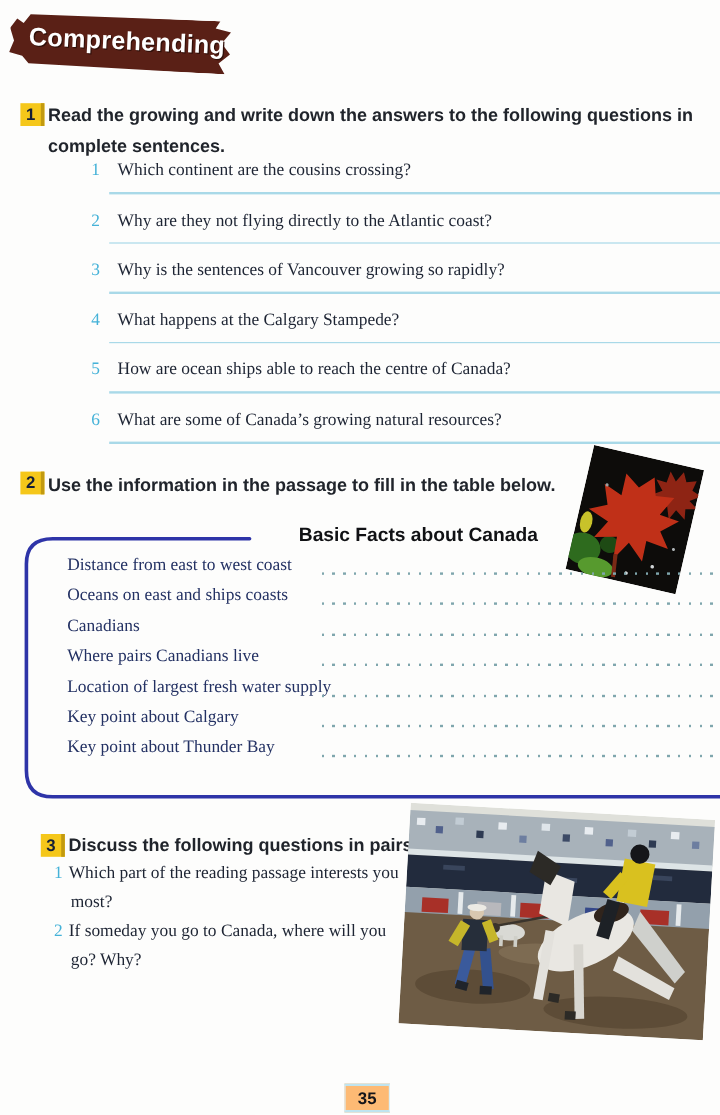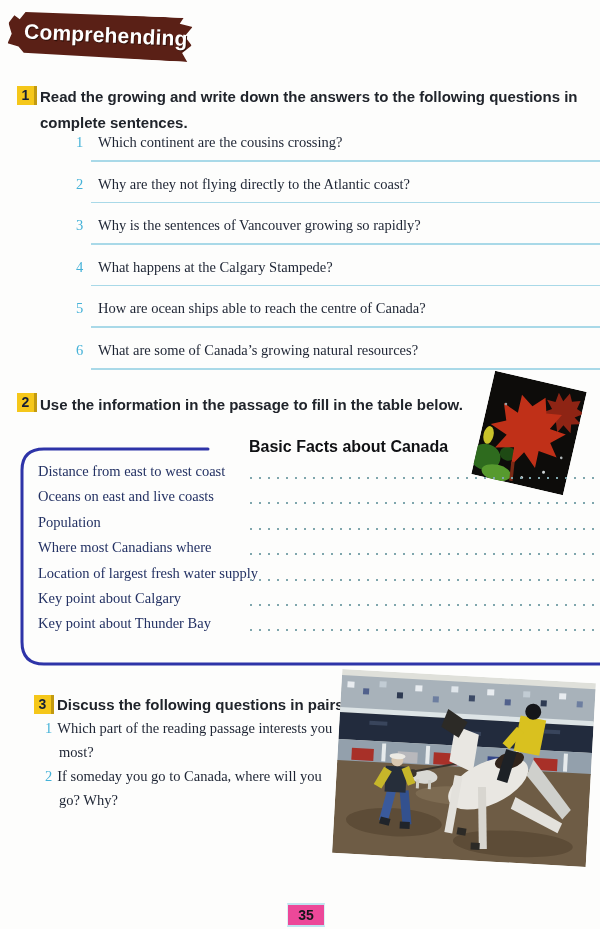"Distance from east to west" .trow { margin-left: none -> 18px }
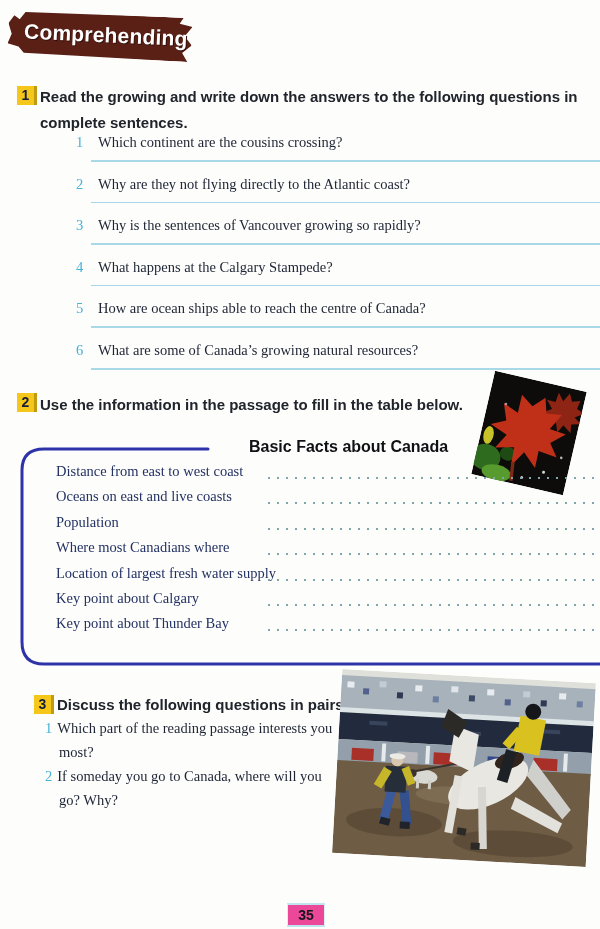"Oceans on east and live" span.trow-label { text: live -> ships }
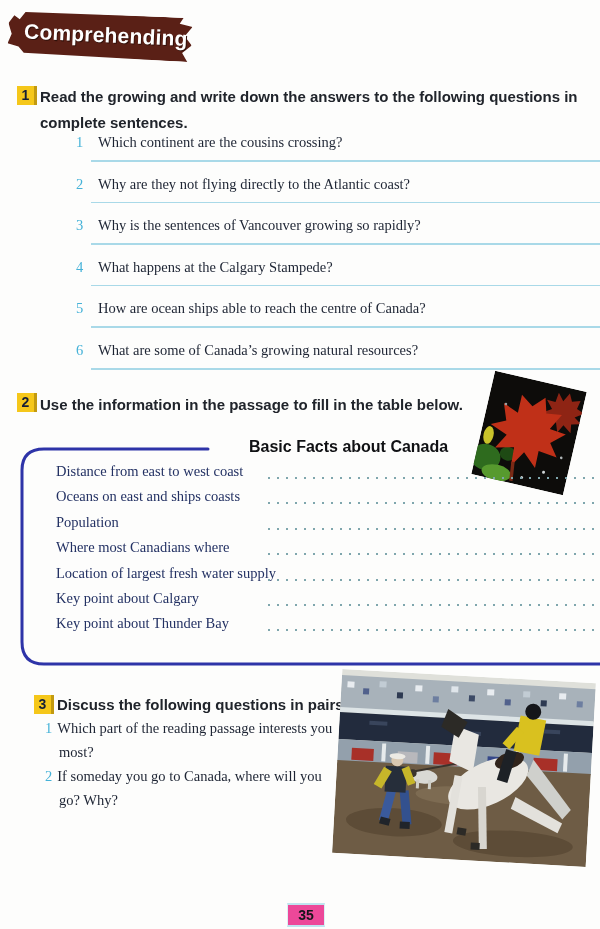"Population" span.trow-label { text: Population -> Canadians }
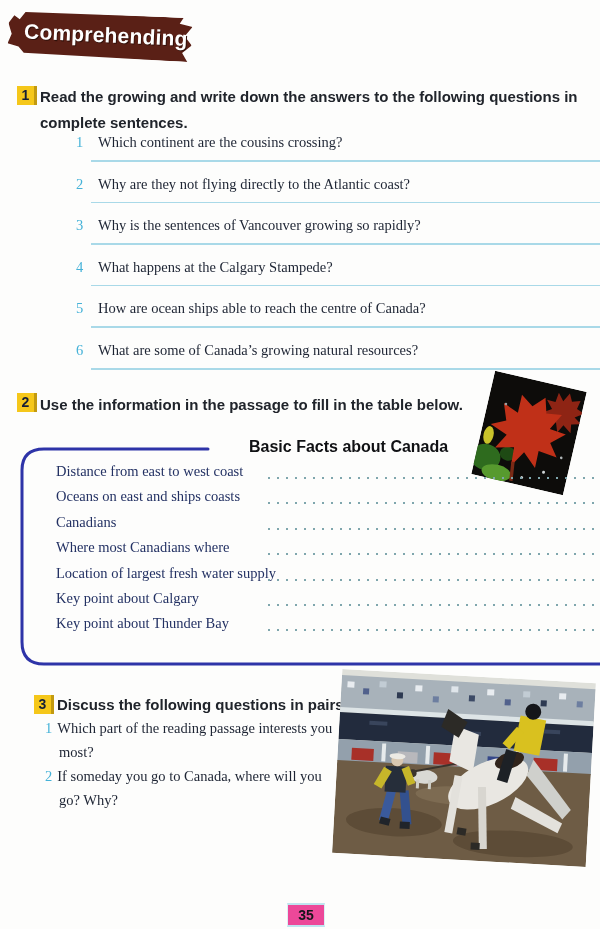"Where most Canadians where" span.trow-label { text: most Canadians where -> pairs Canadians live }
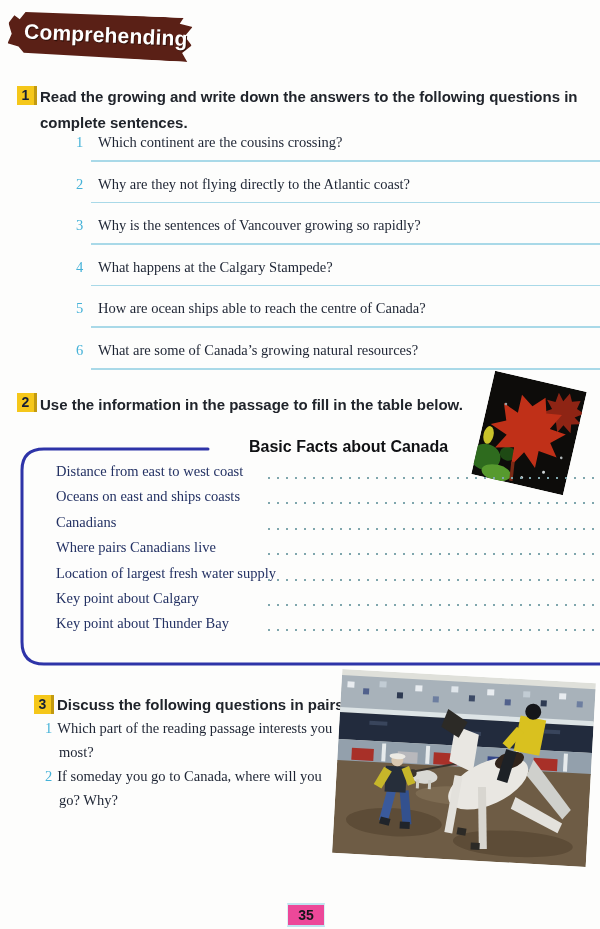"35" .pagenum { background: #ec4899 -> #fdba74 }
